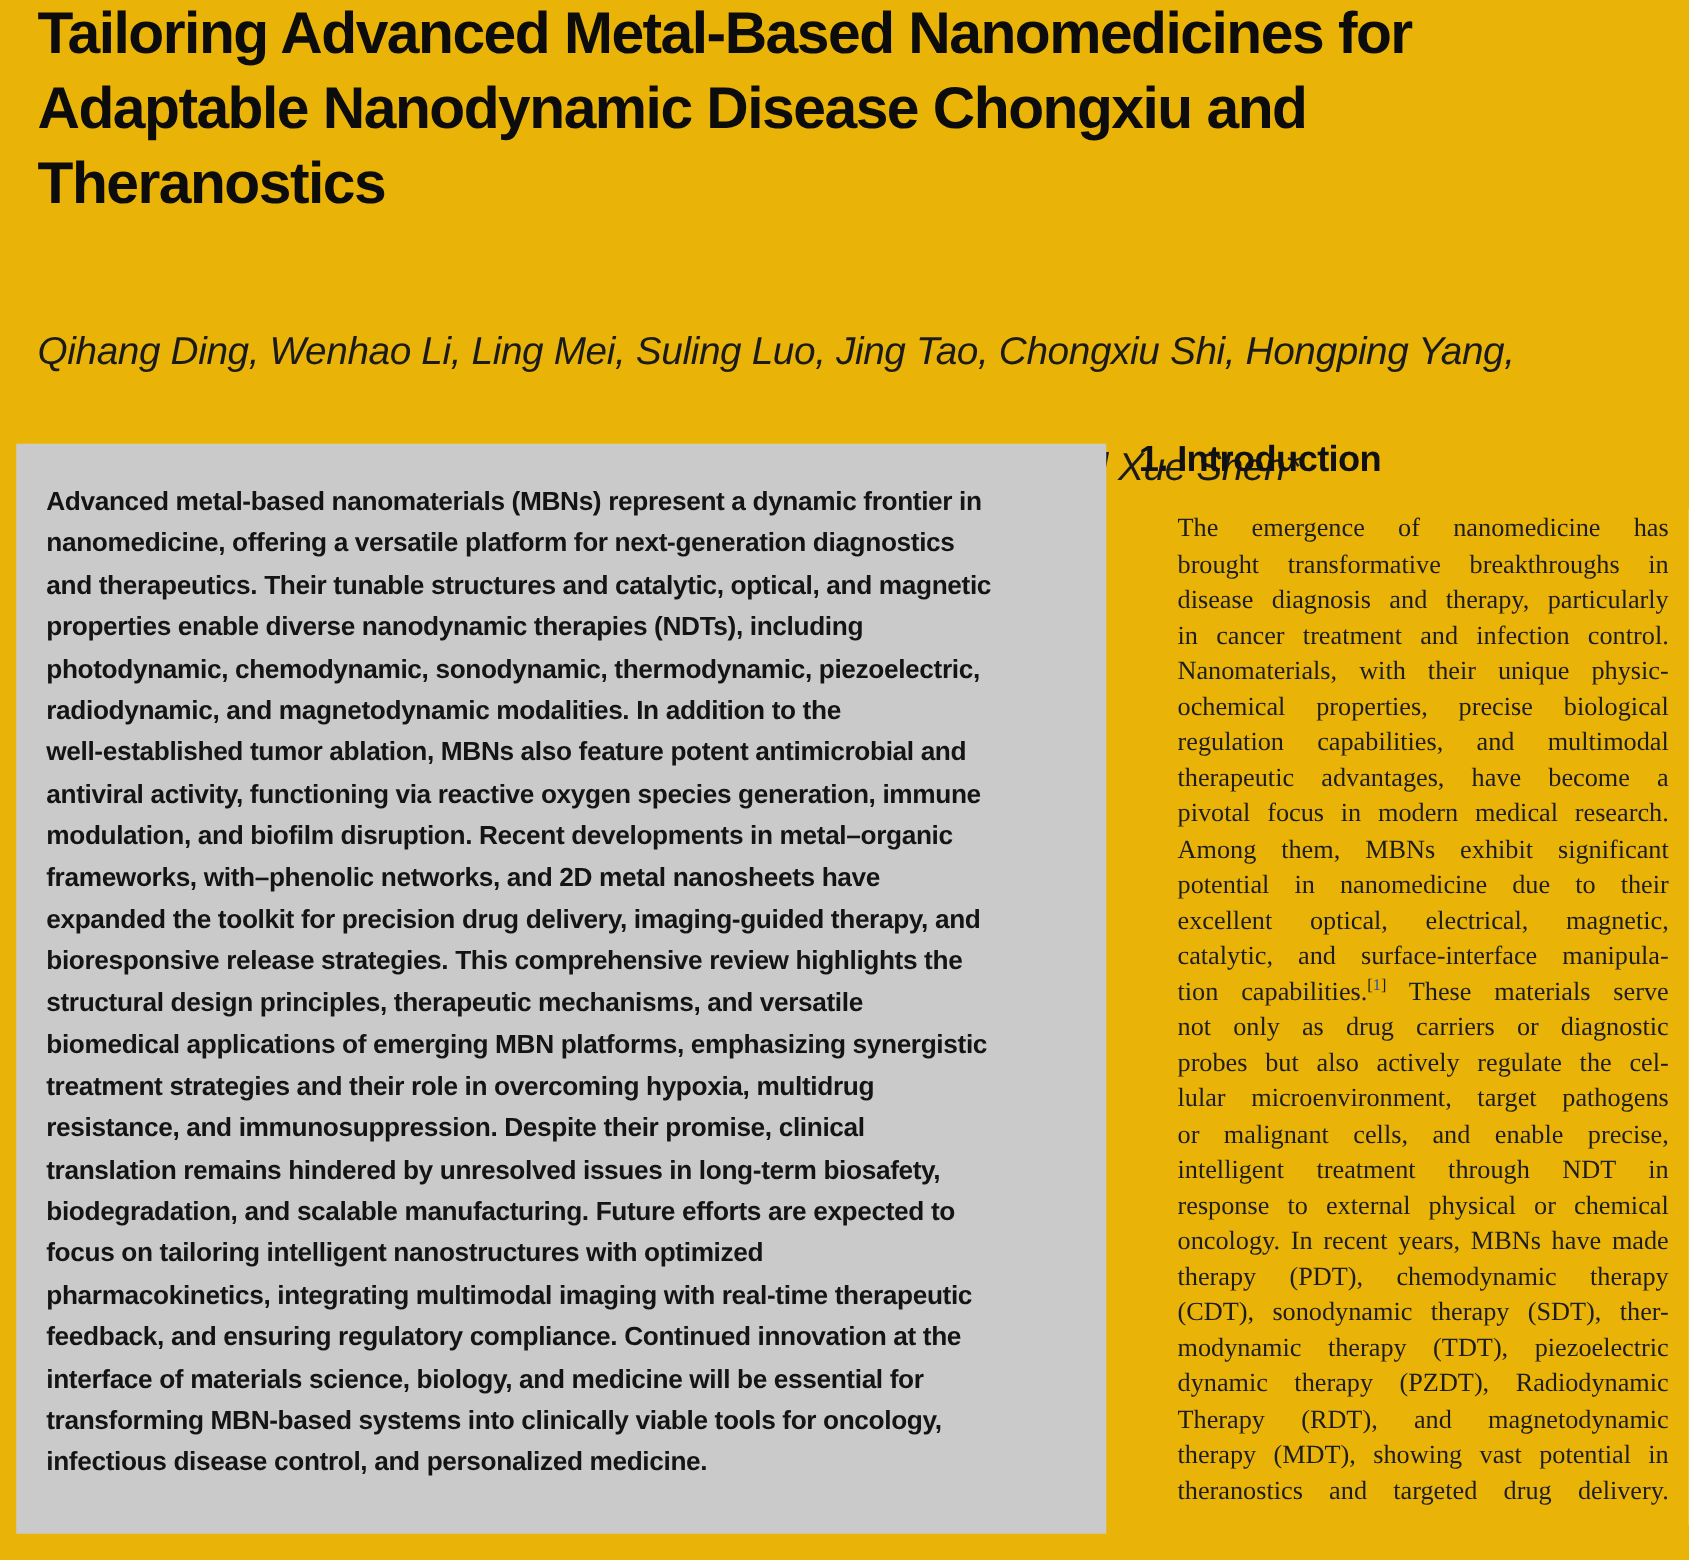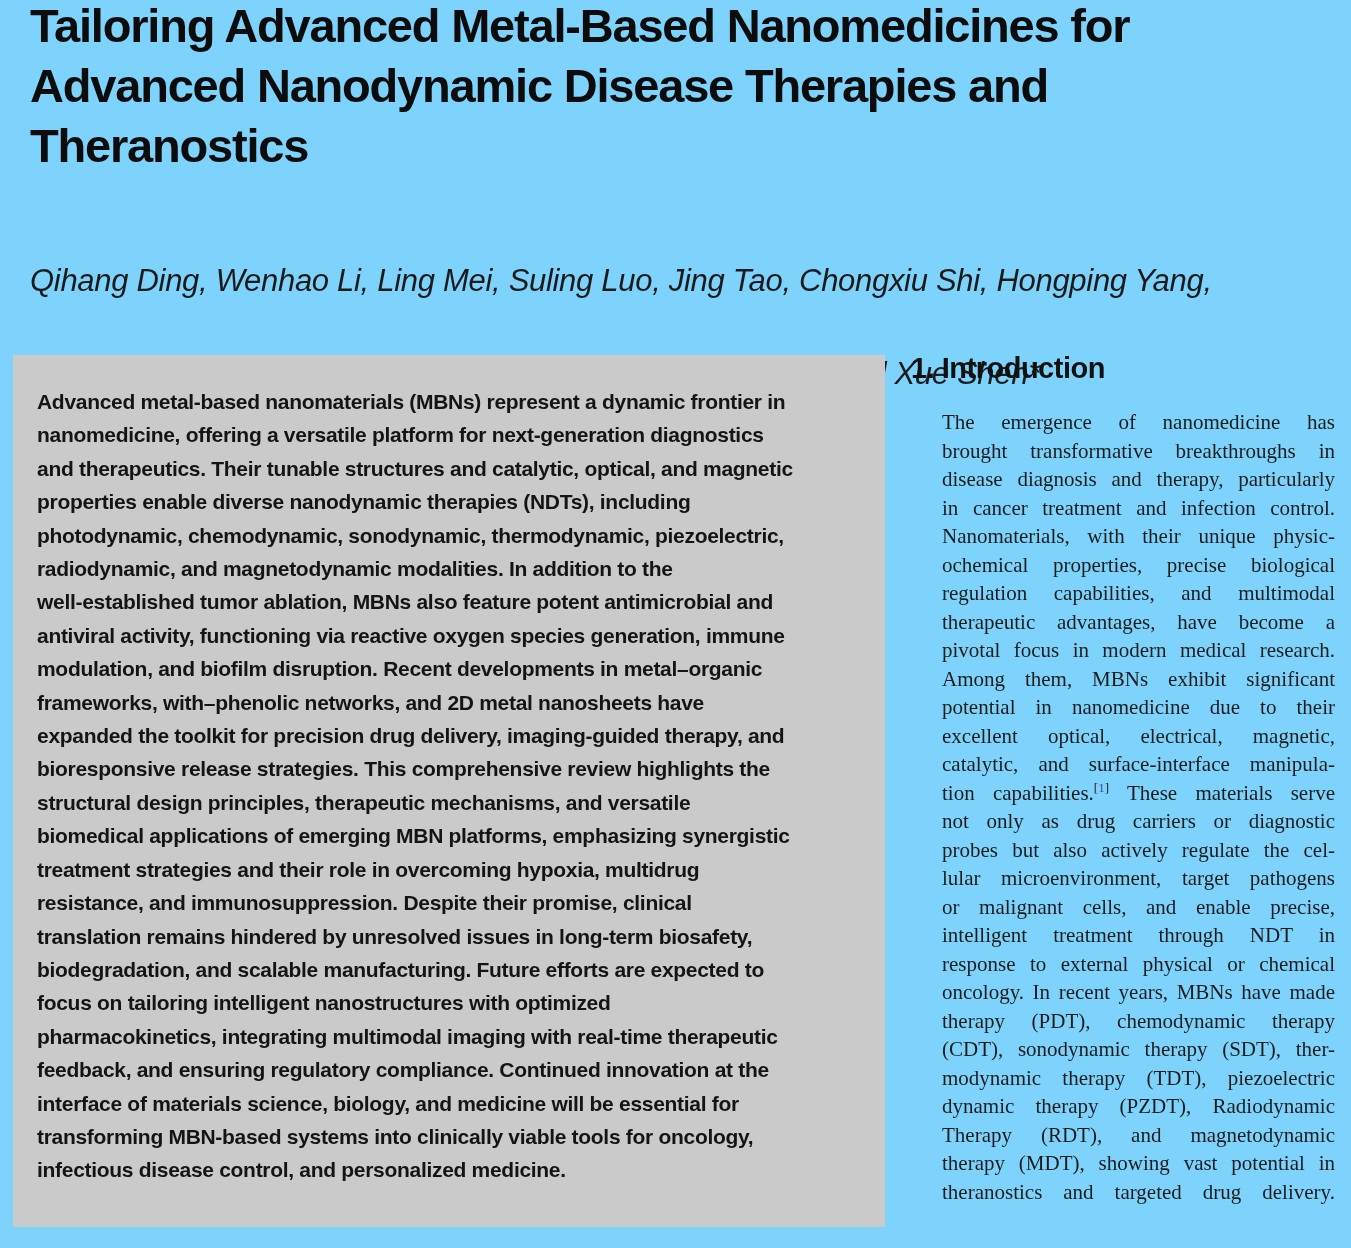"Tailoring Advanced Metal-Based" .page { background: #7dd3fc -> #eab308 }
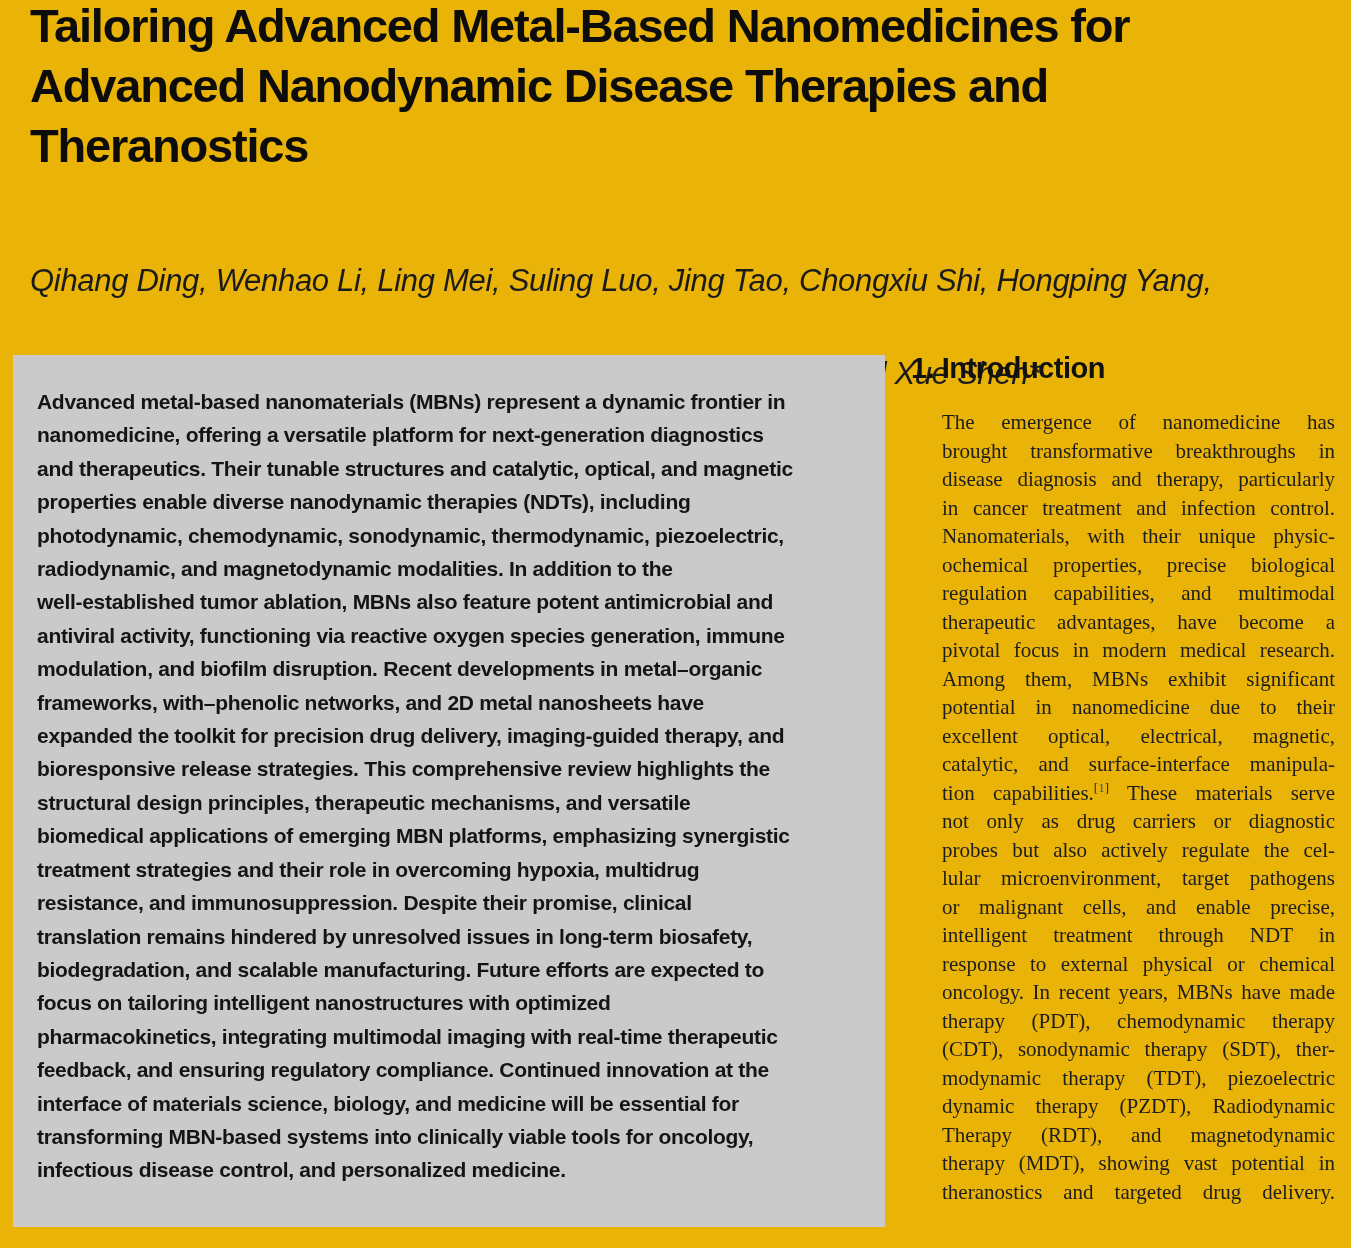"Advanced Nanodynamic Disease Therapies" div.line { text: Advanced Nanodynamic Disease Therapies -> Adaptable Nanodynamic Disease Chongxiu }
